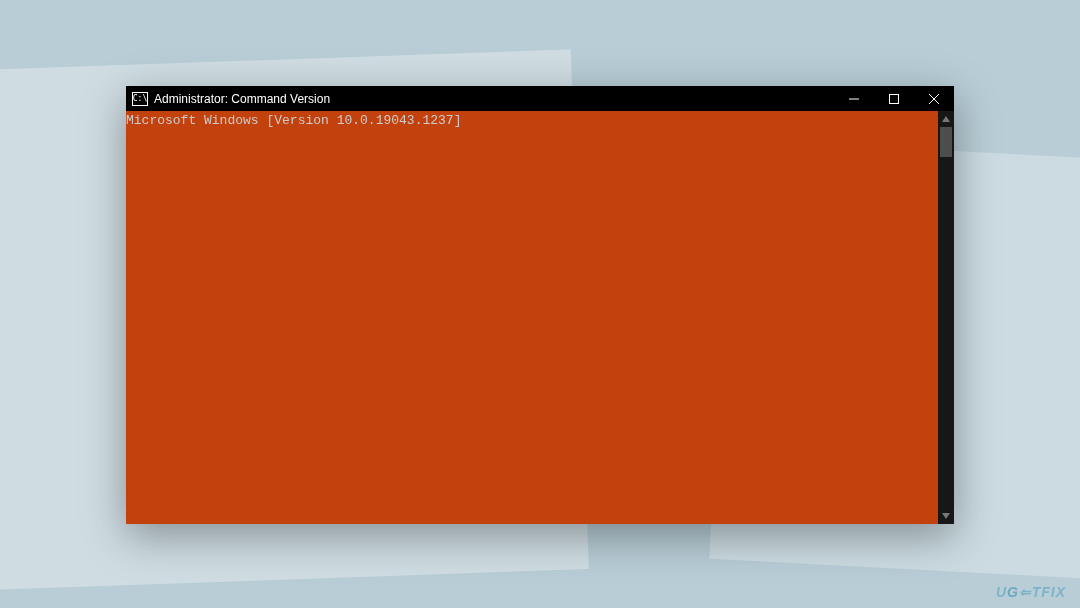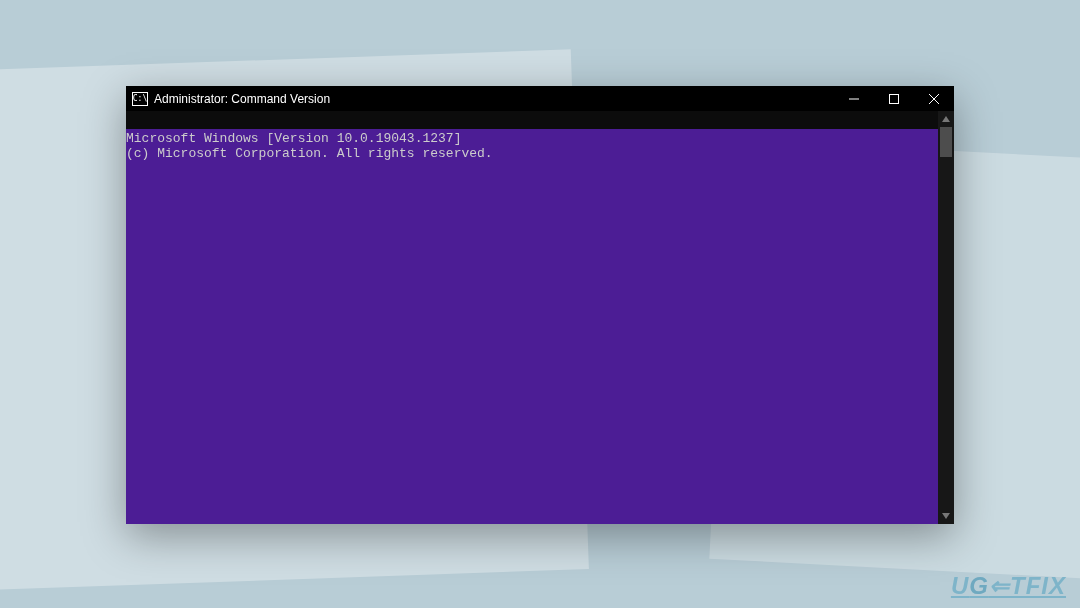"Microsoft Windows [Version" .terminal { background: #4c1d95 -> #c2410c; margin-top: 18px -> none }
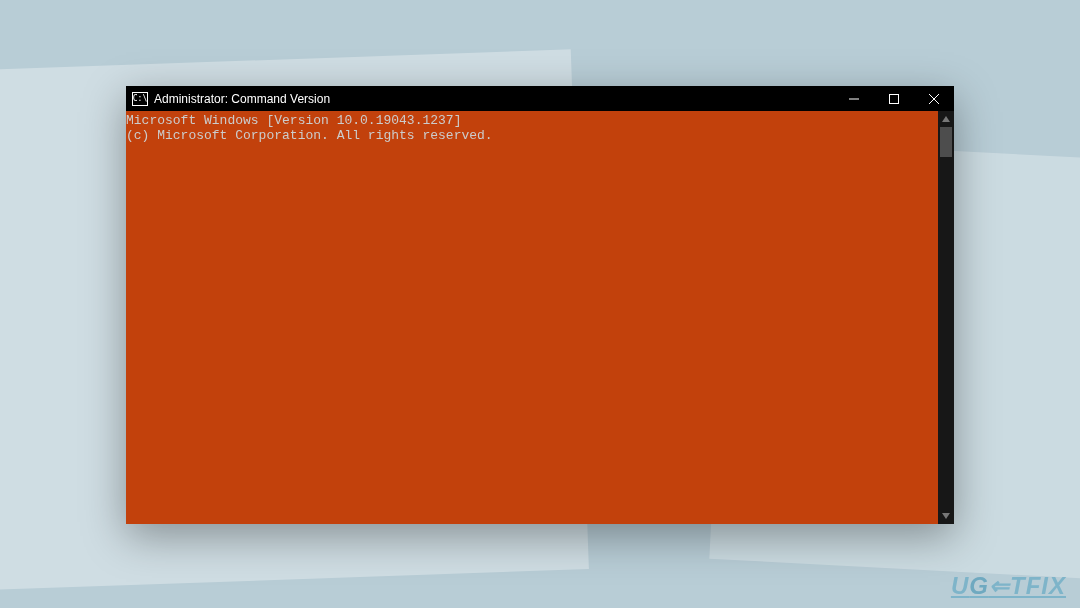"(c) Microsoft Corporation. All rights" span.line { html: <span>(c) Microsoft Corporation. All rights reserved.</span> -> none }
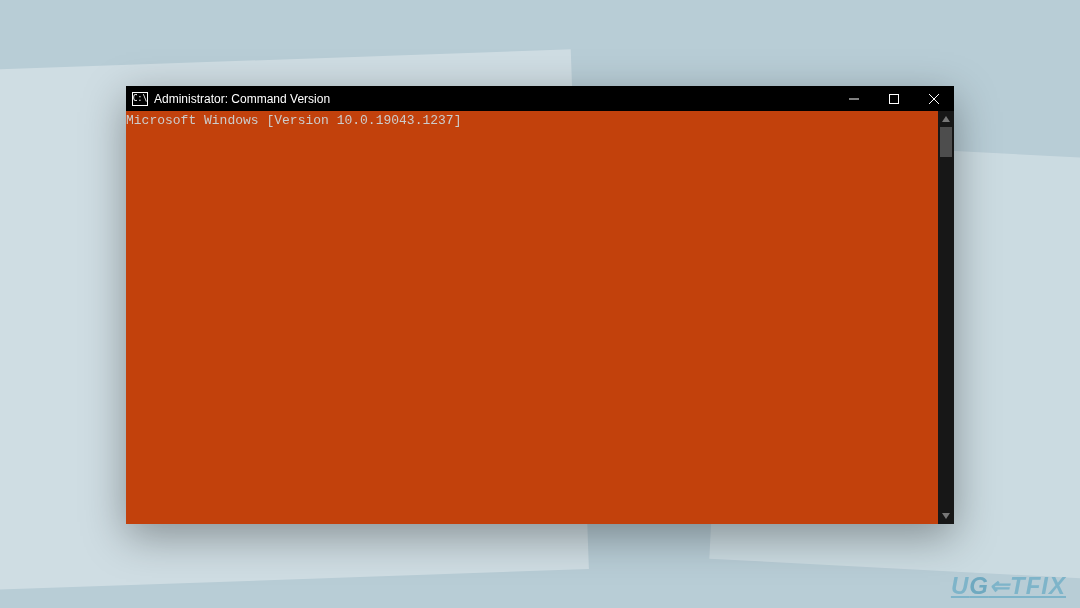"UG⇐TFIX" .watermark { font-size: 24px -> 14px; text-decoration: underline -> none }
